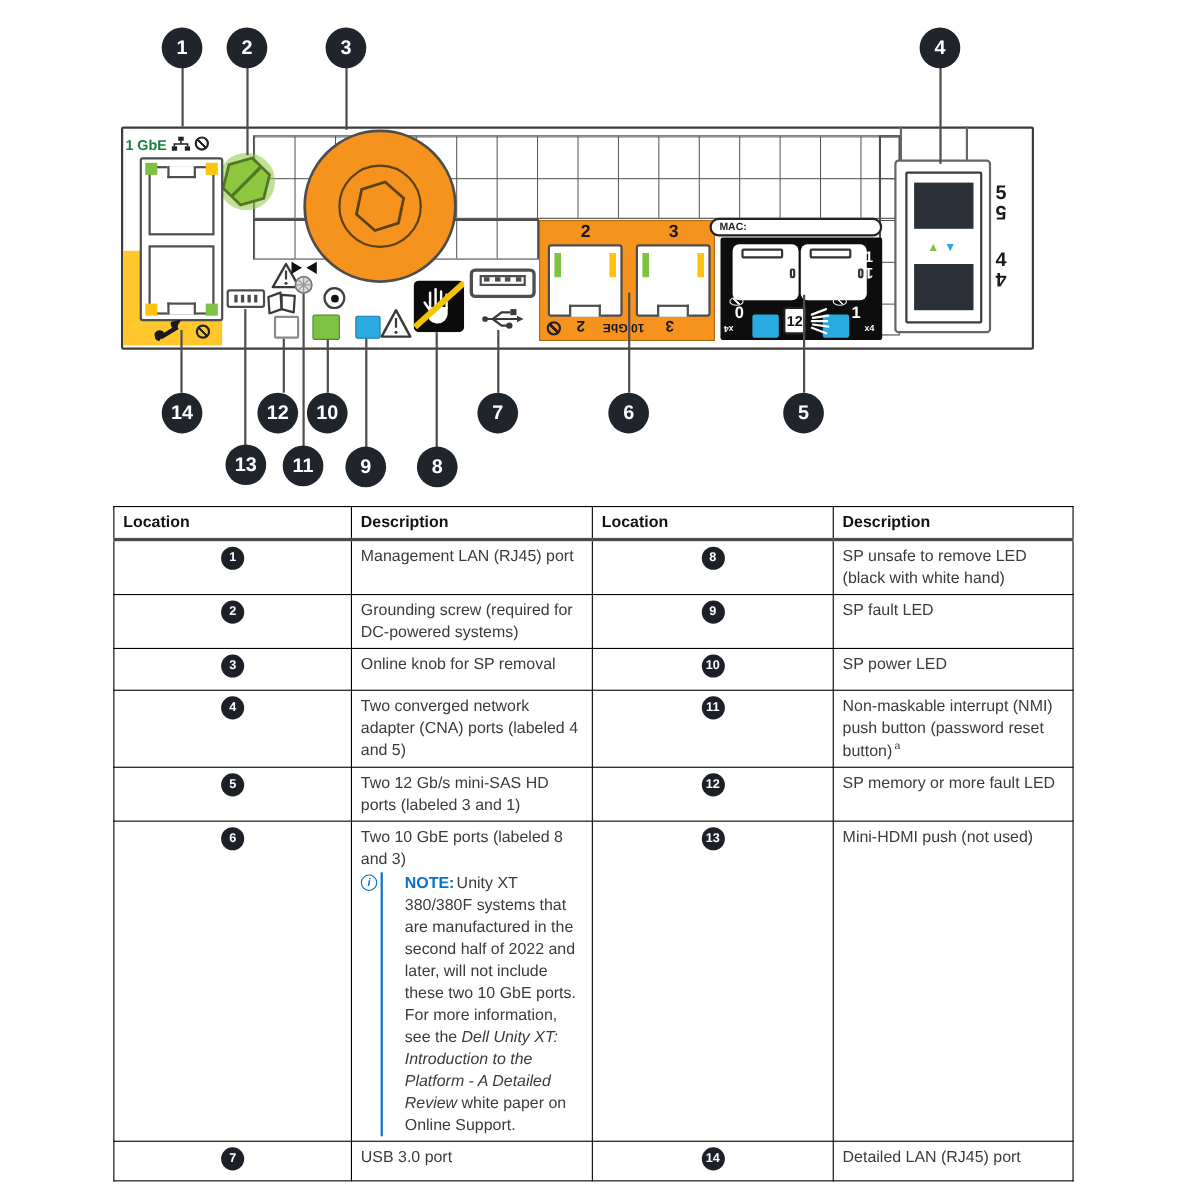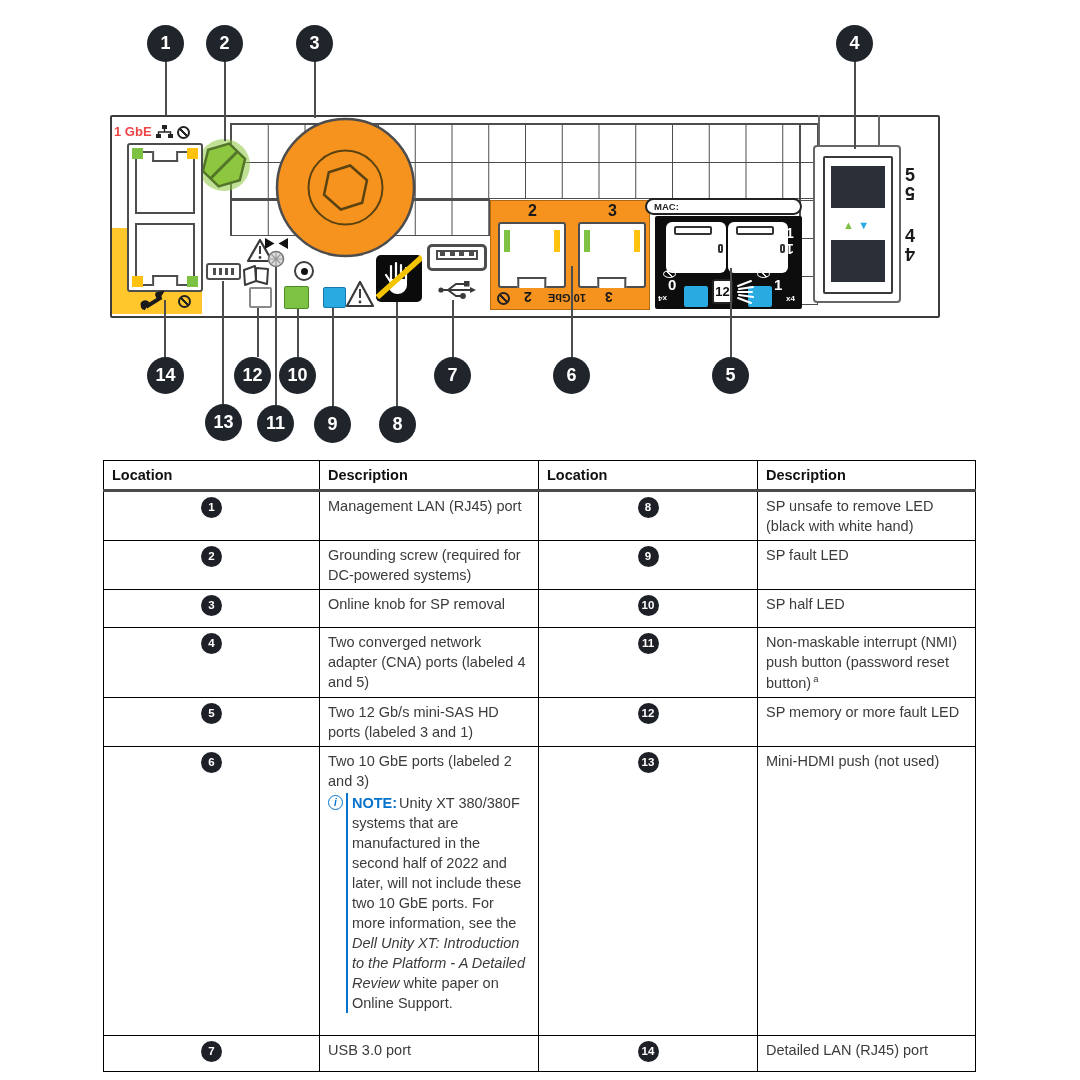"1 GbE" .gbelabel { align-items: flex-end -> flex-start; color: #ef4444 -> #15803d }
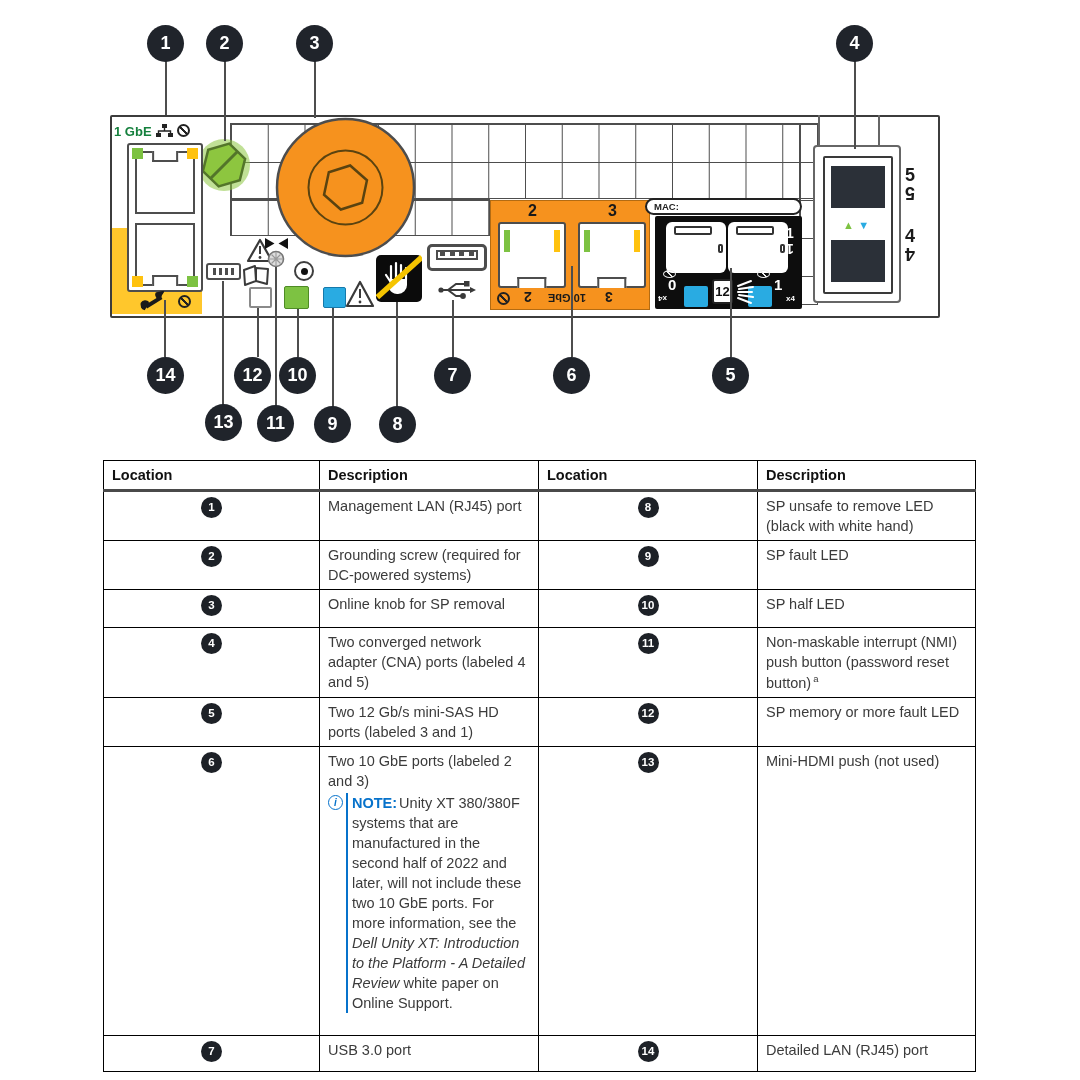"SP half LED" td { text: half -> power }
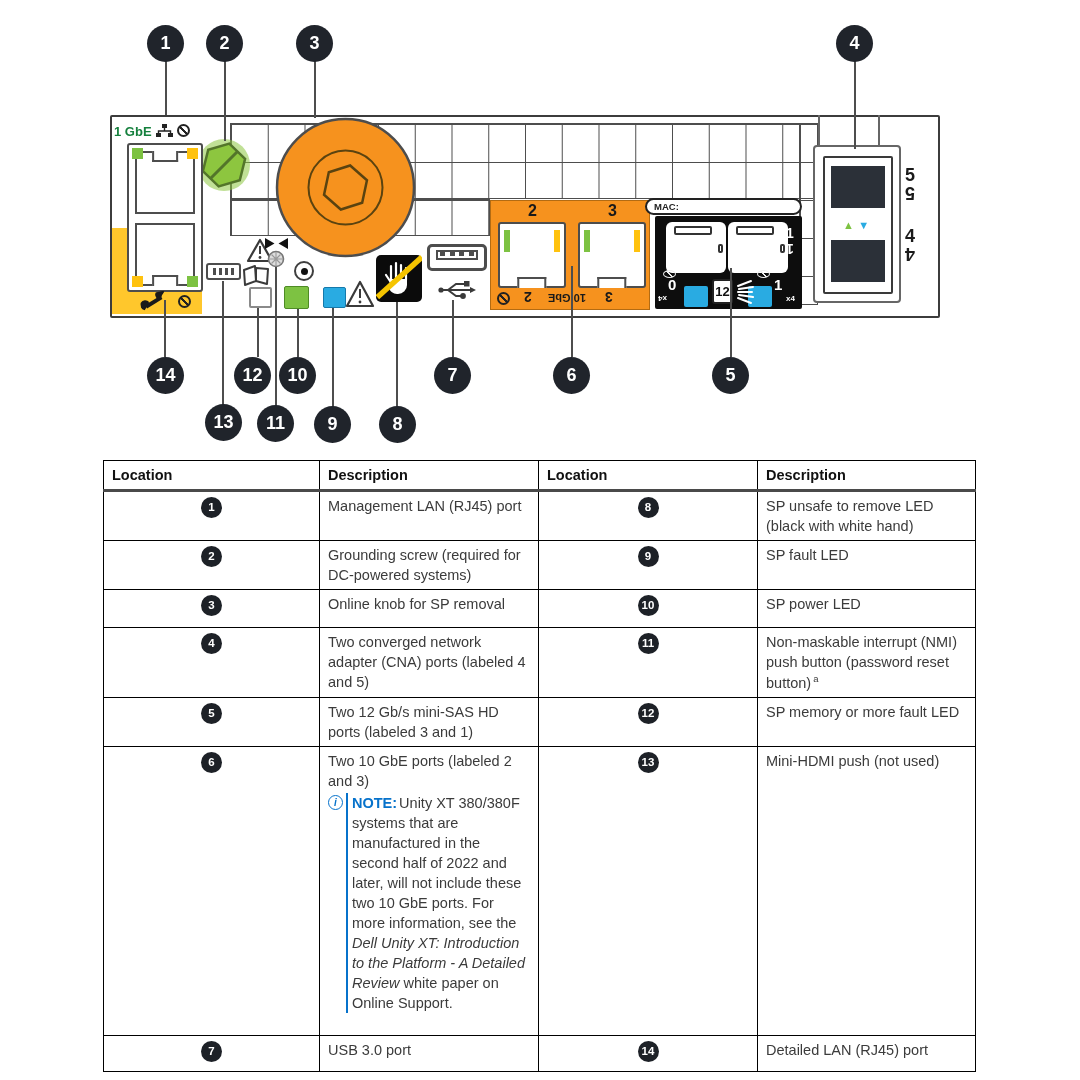"Two 10 GbE ports (labeled" span { text: 2 -> 8 }
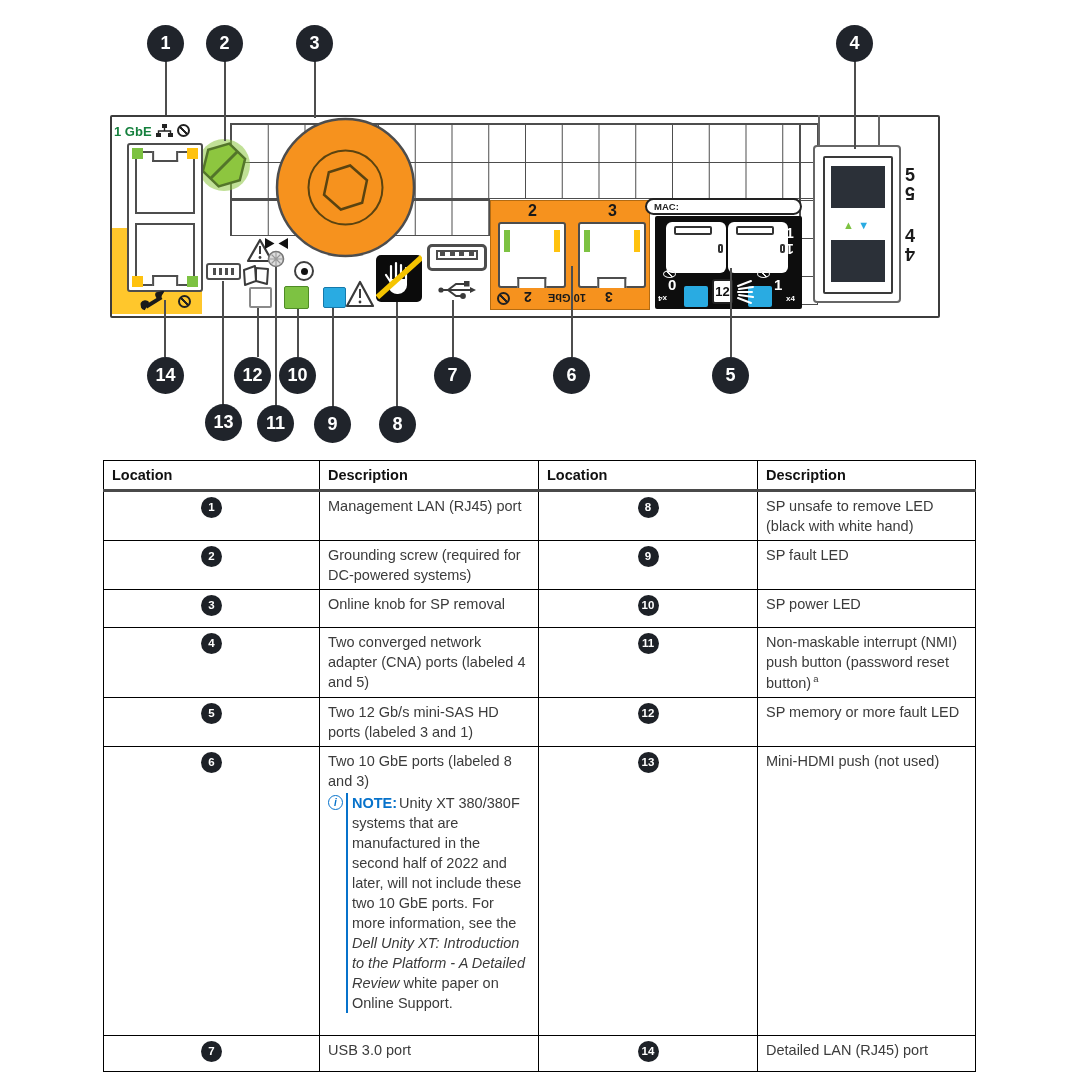"NOTE: Unity XT 380/380F systems" .note-body { padding-left: 4px -> 20px }
